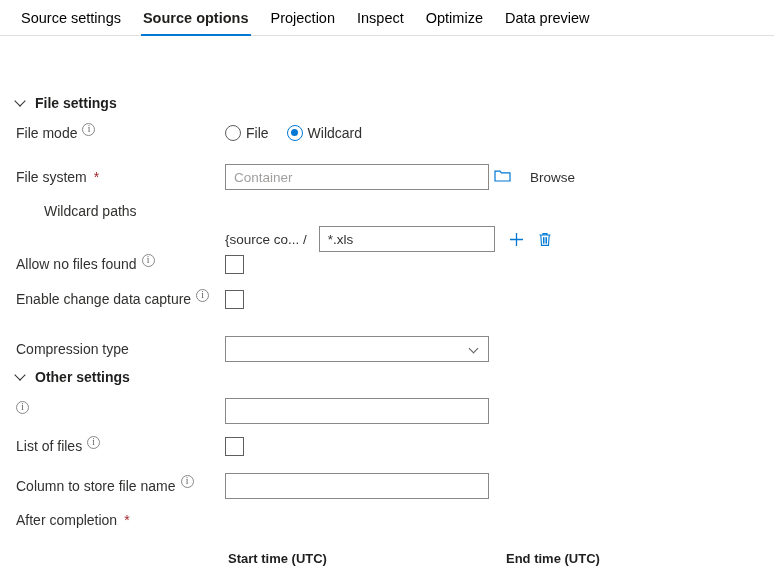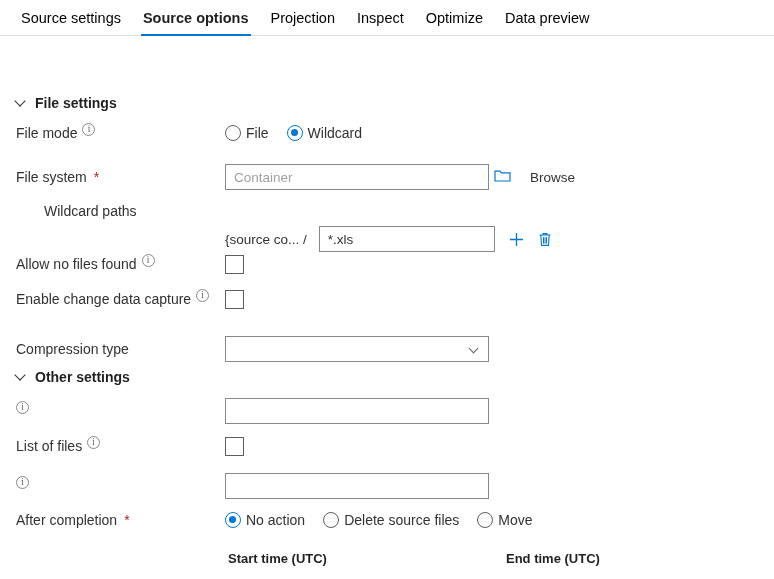"Column to store file name" span { html: none -> <span>Column to store file name</span> }
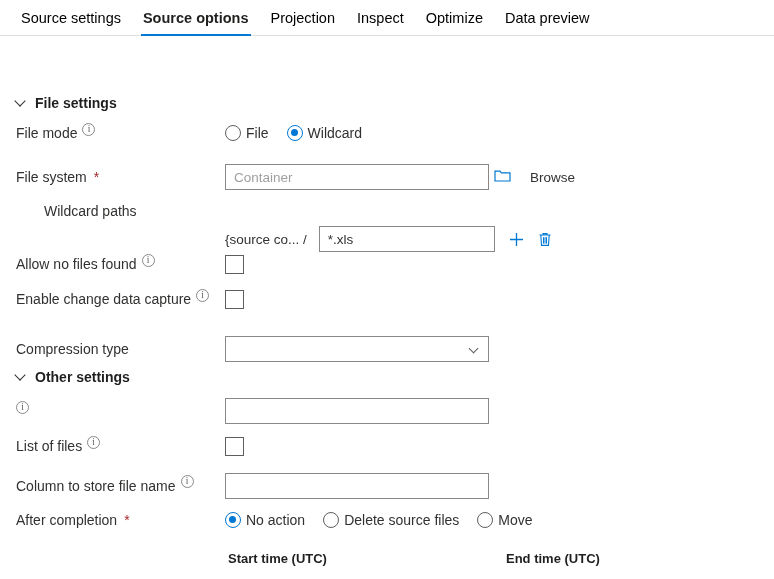"No action" div.control { html: <div> <div> <span></span> <span>No action</span> </div> <div> <span></span> <span>Delete source files</span> </div> <div> <span></span> <span>Move</span> </div> </div> -> none }
